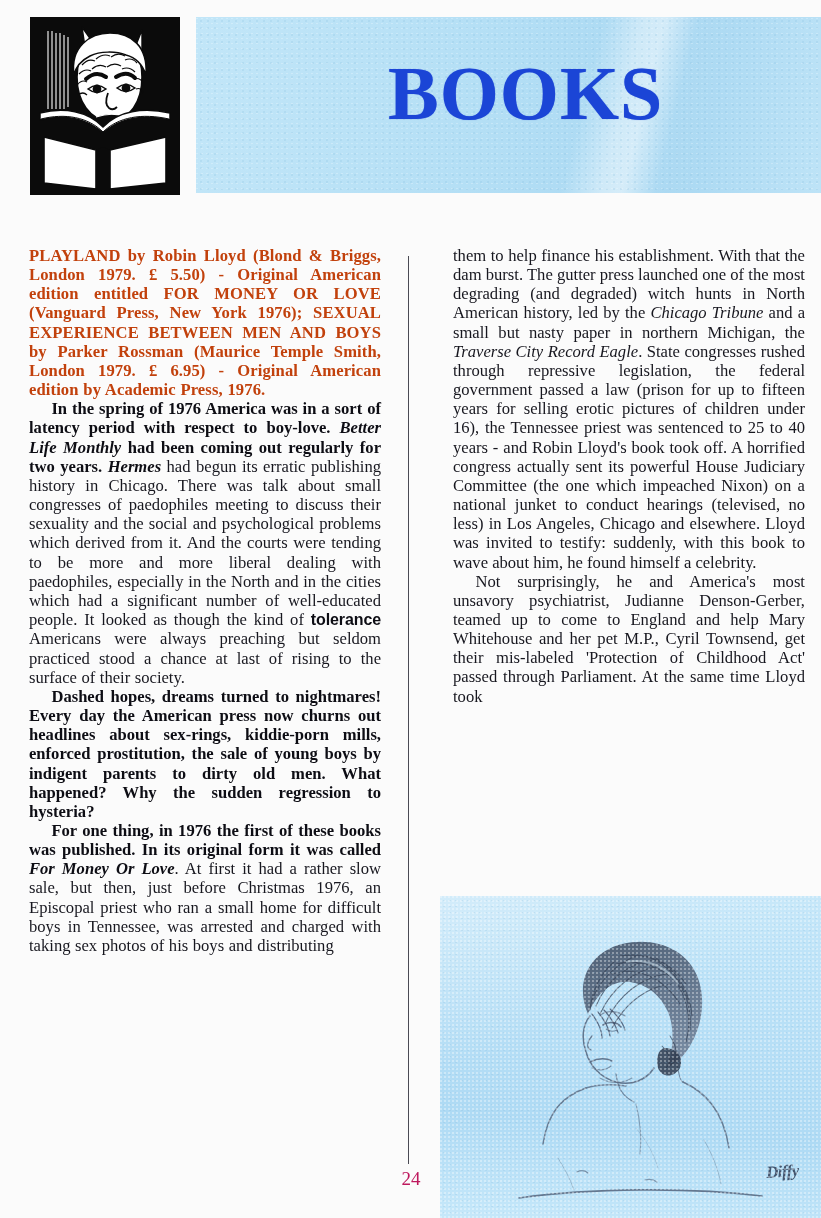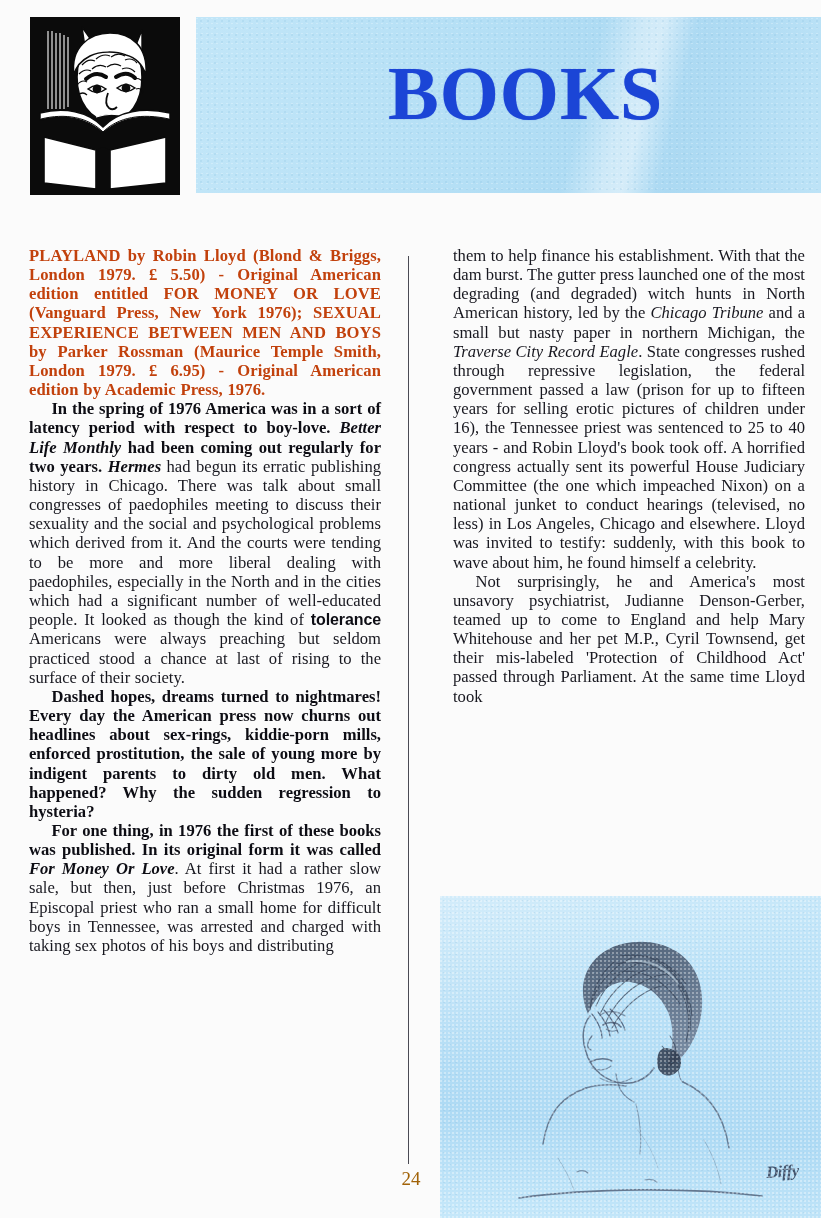"Dashed hopes, dreams turned to" p.heavy { text: more -> boys }
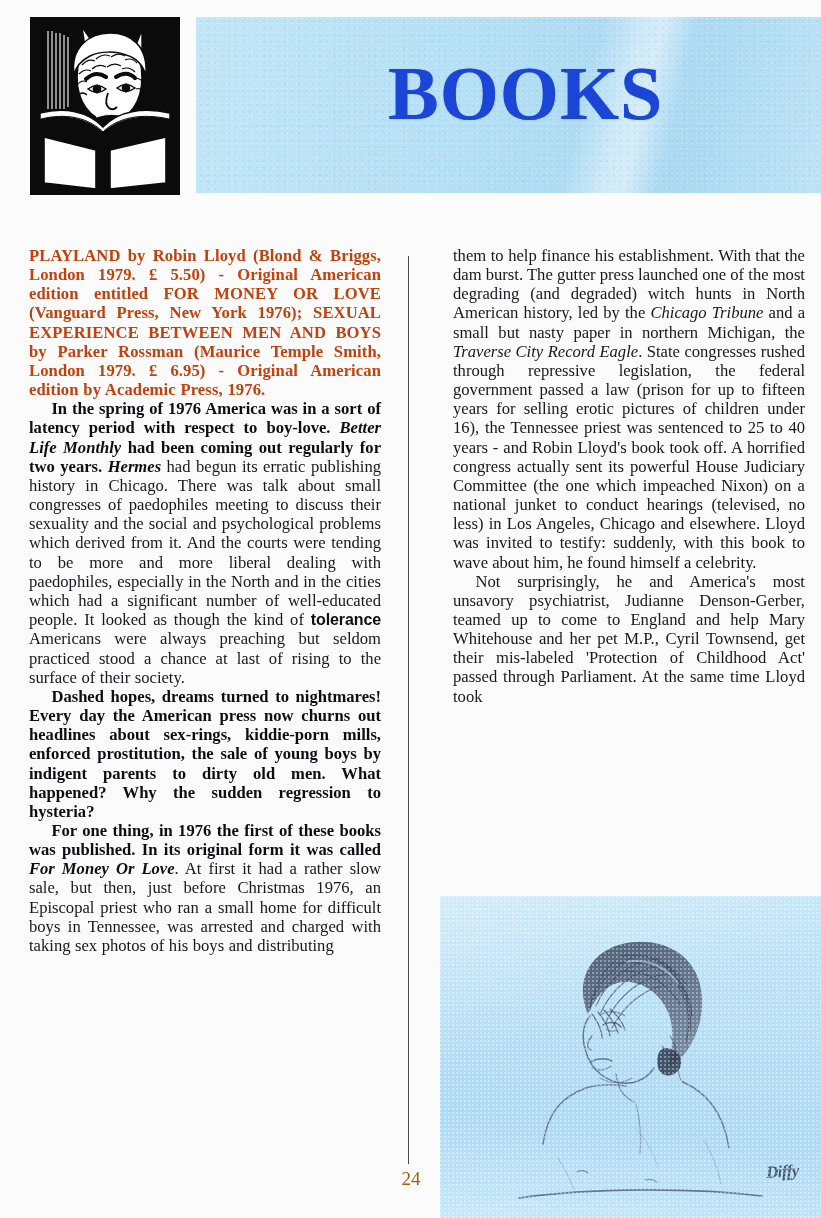"24" #folio { color: #a16207 -> #be185d }
